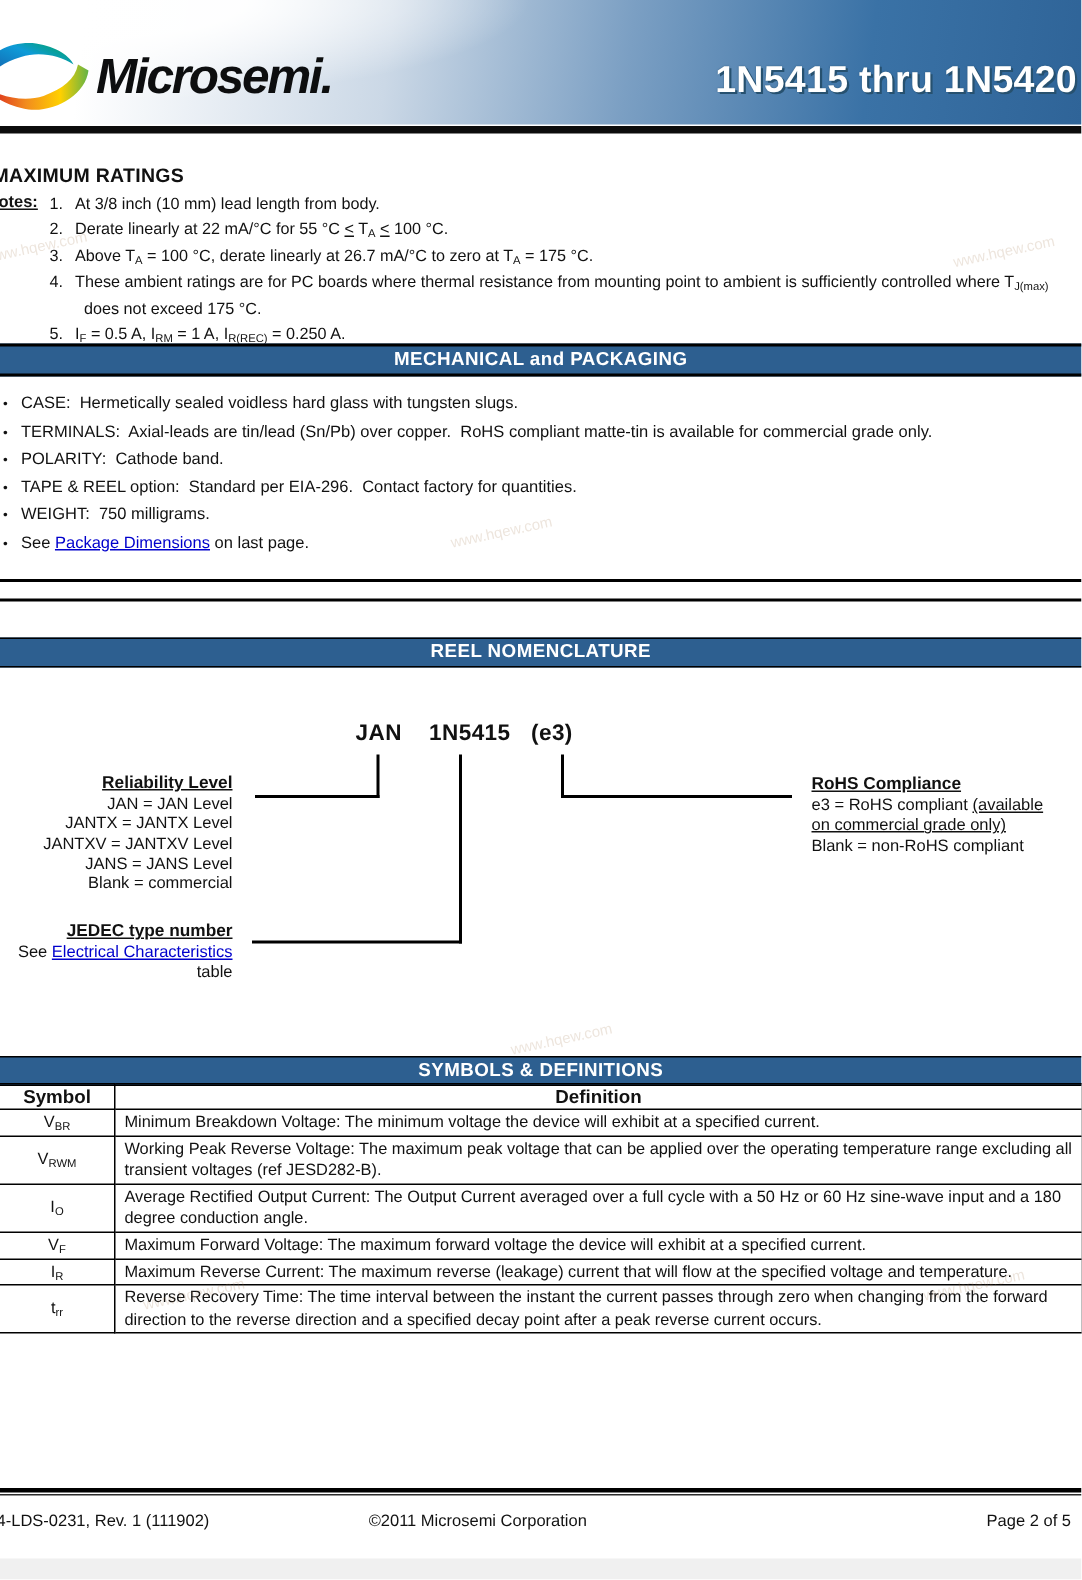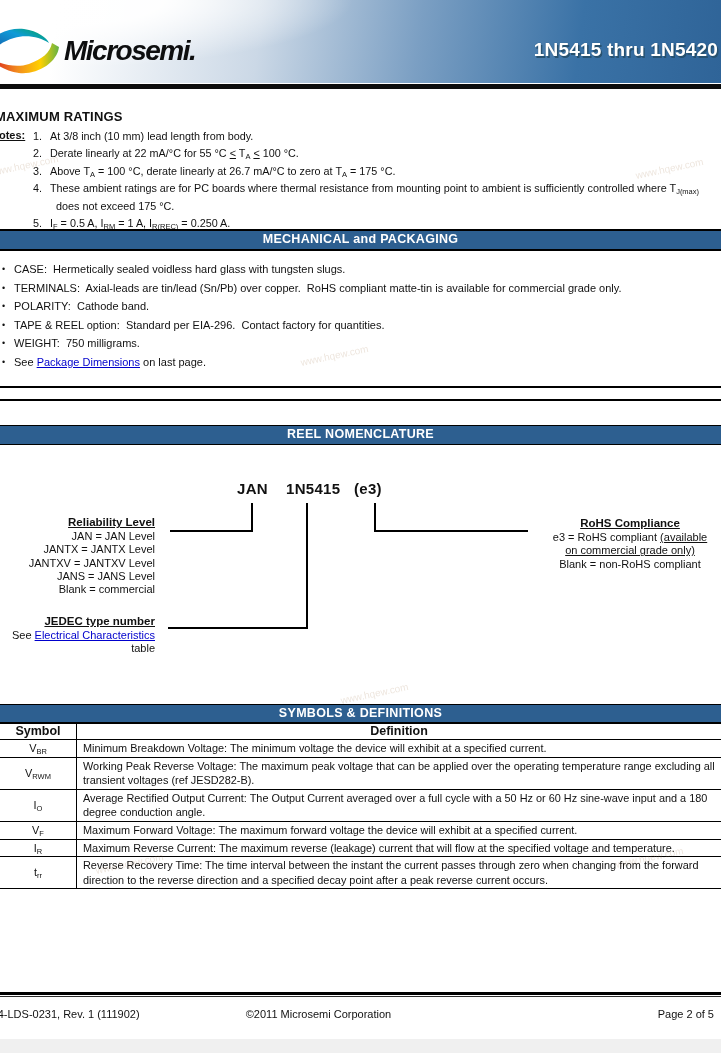"Microsemi." .brand { font-size: 28px -> 33px }
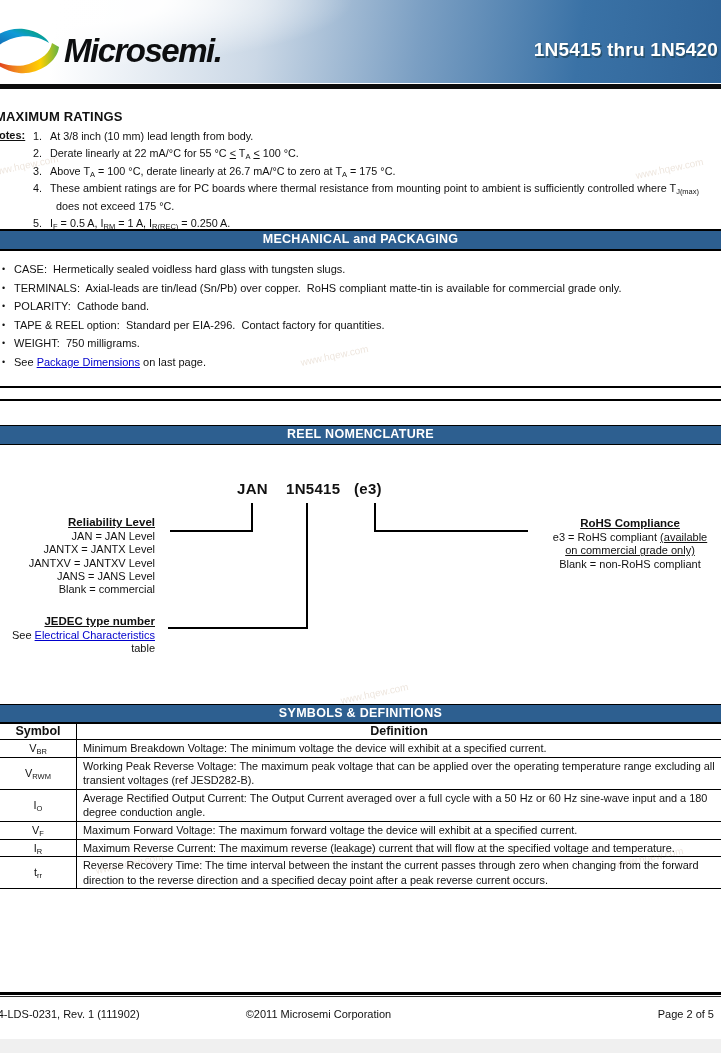"1N5415 thru 1N5420" .header-title { font-size: 19px -> 25px }
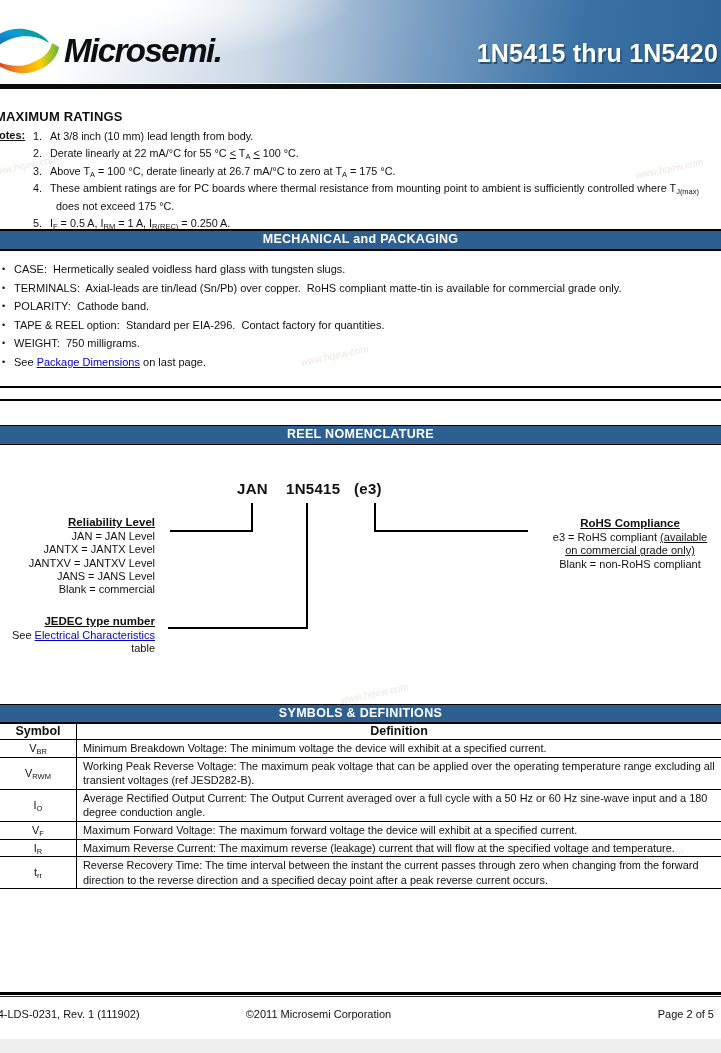"RoHS Compliance" .nom-block { text-align: center -> none }
